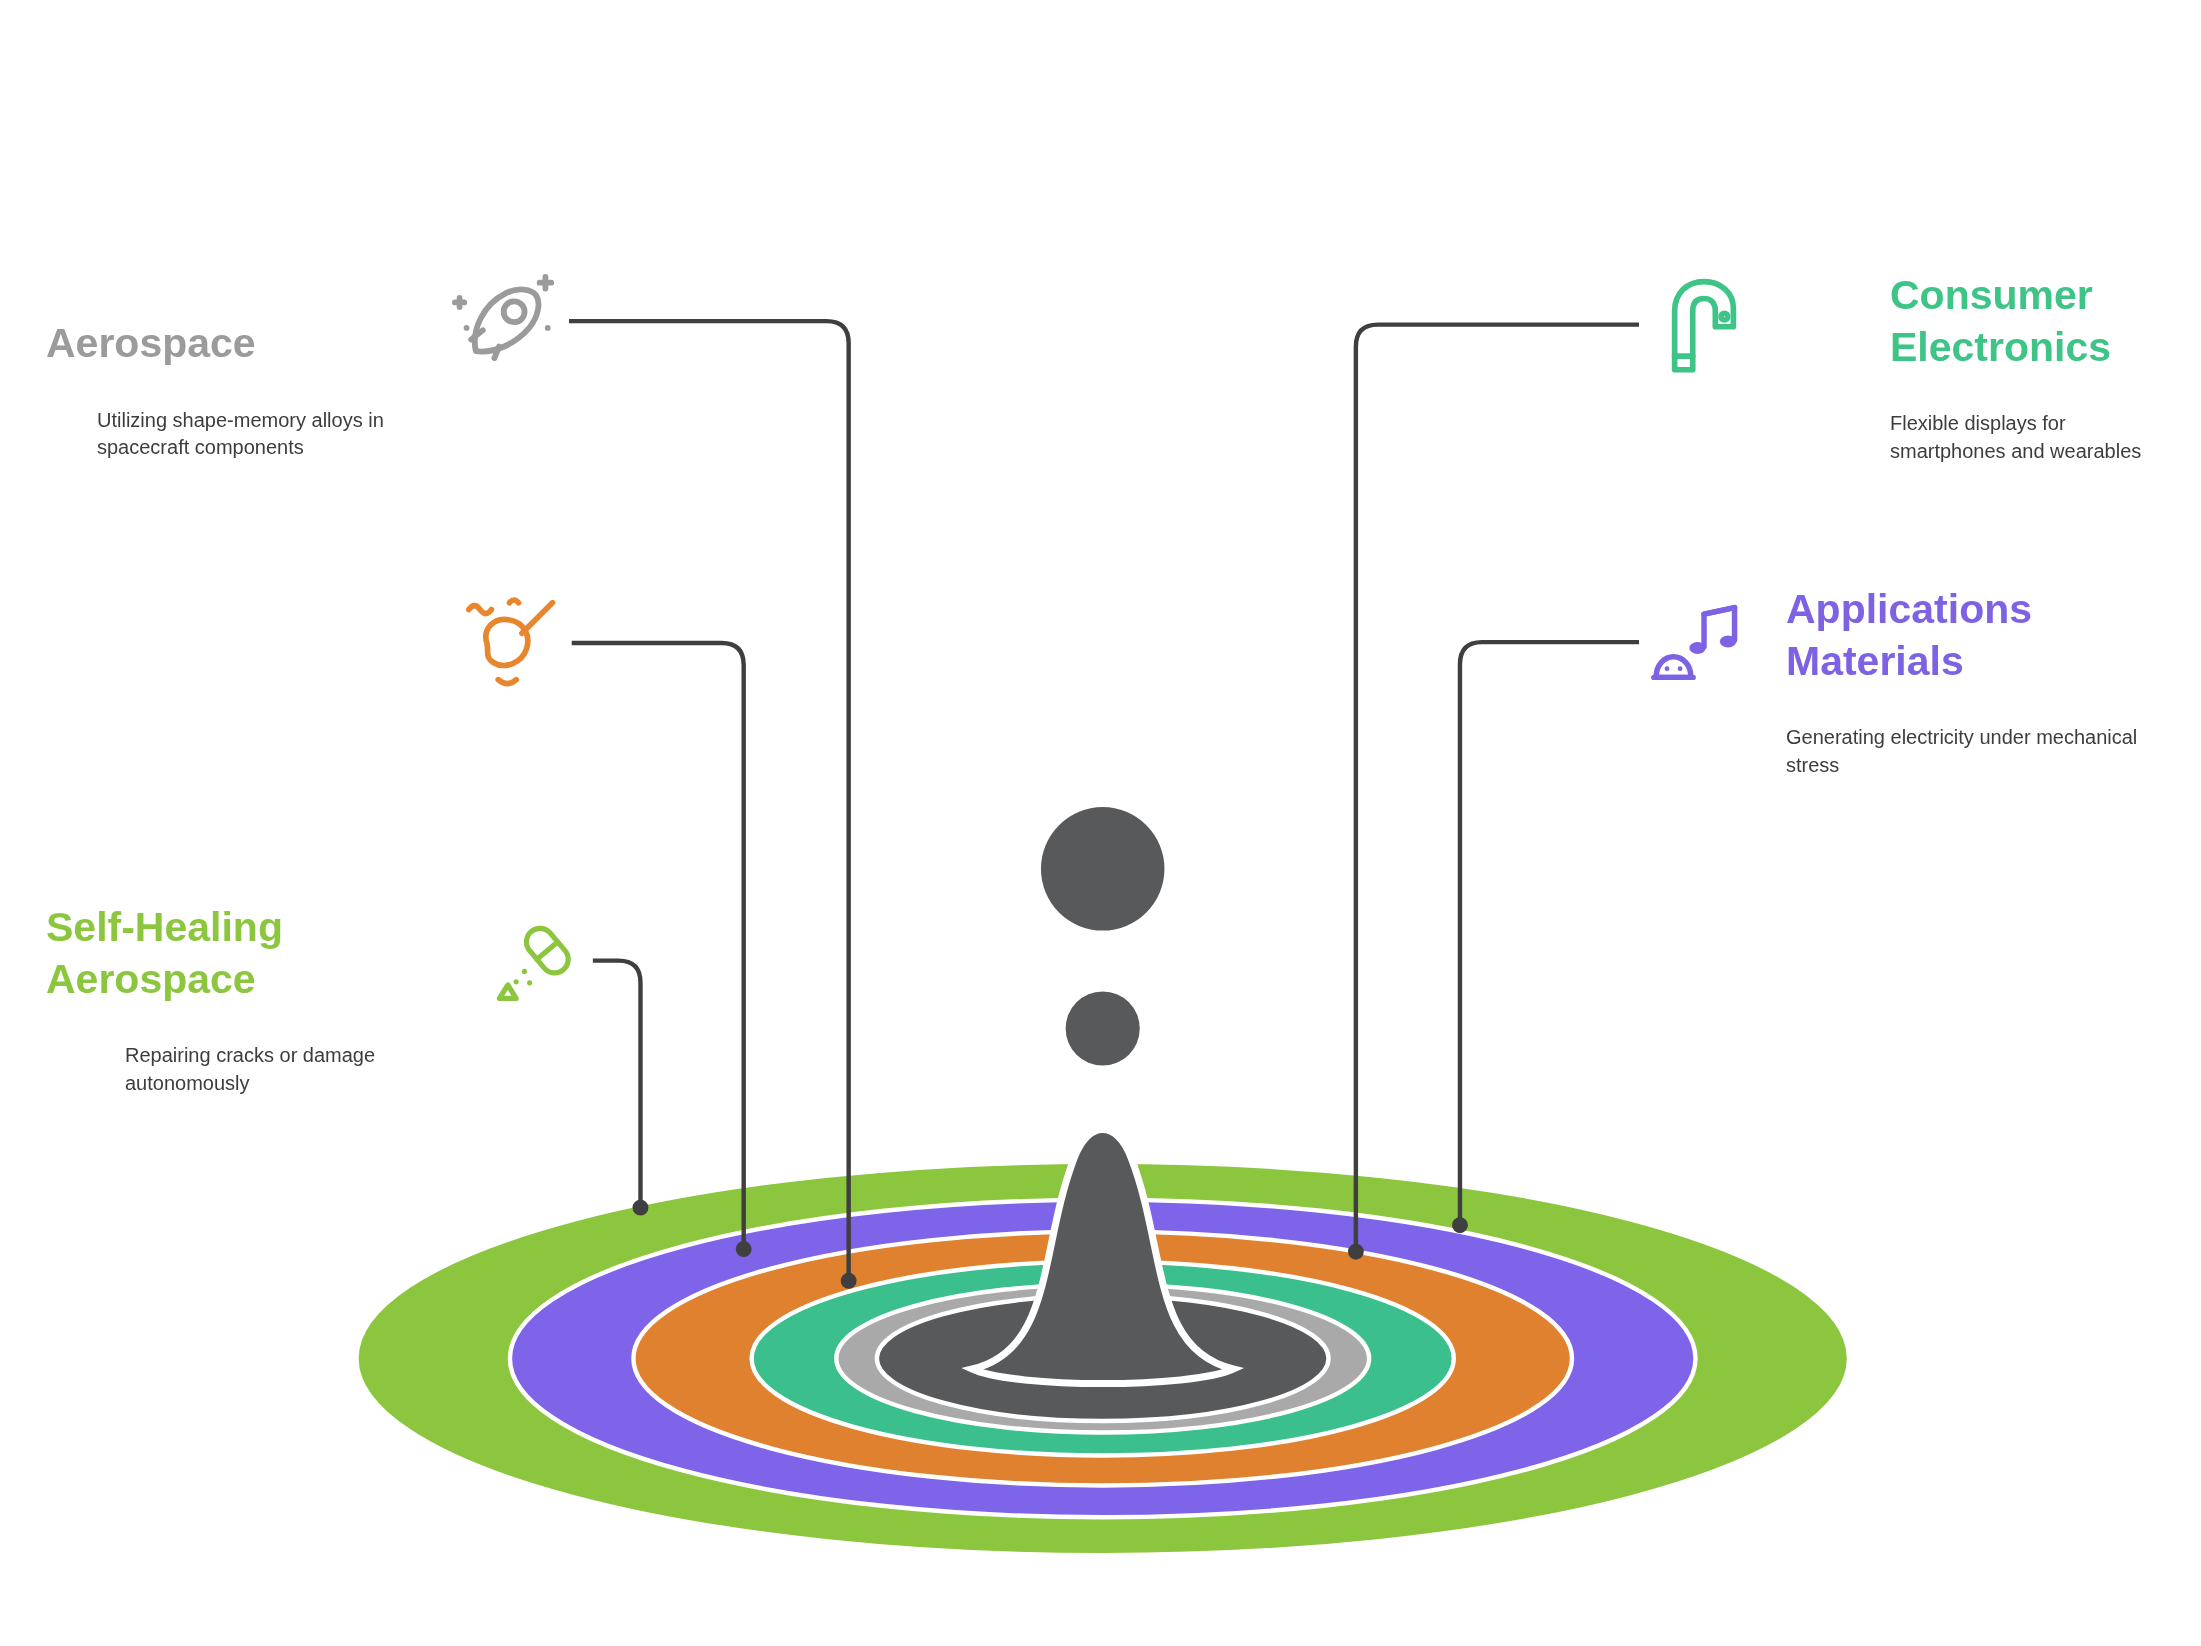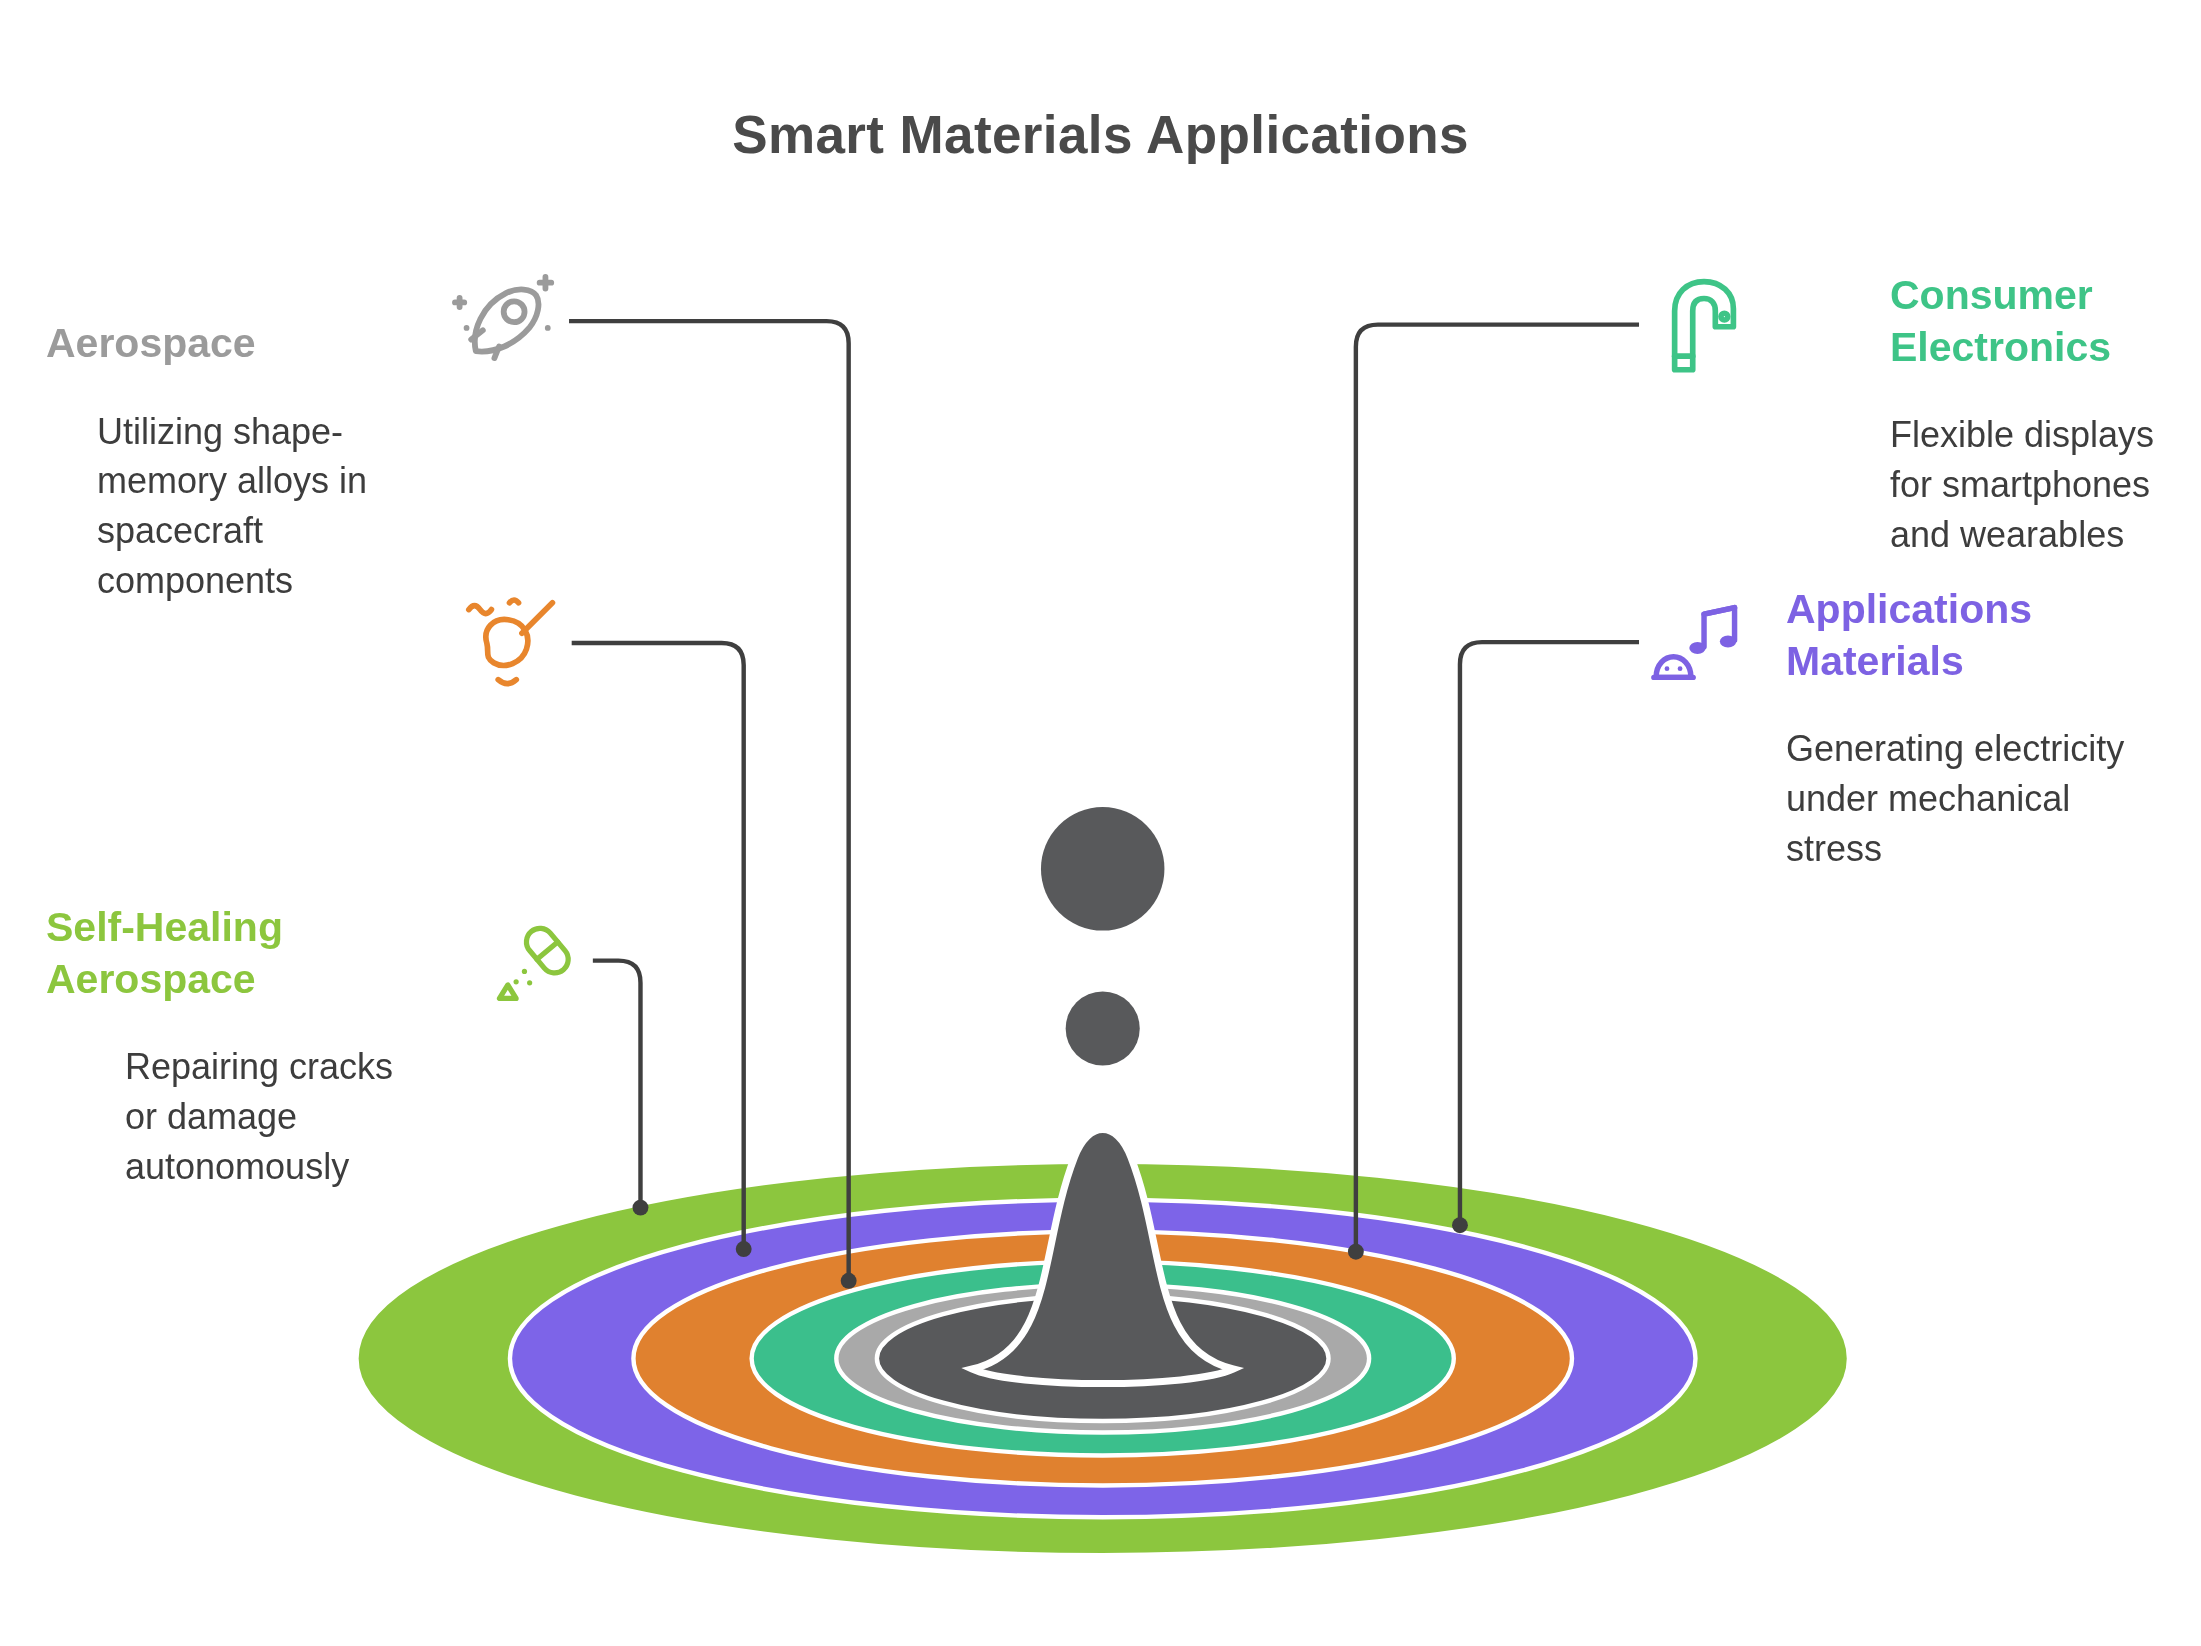"Smart Materials Applications" div.title { html: <div>Smart Materials Applications</div> -> none }
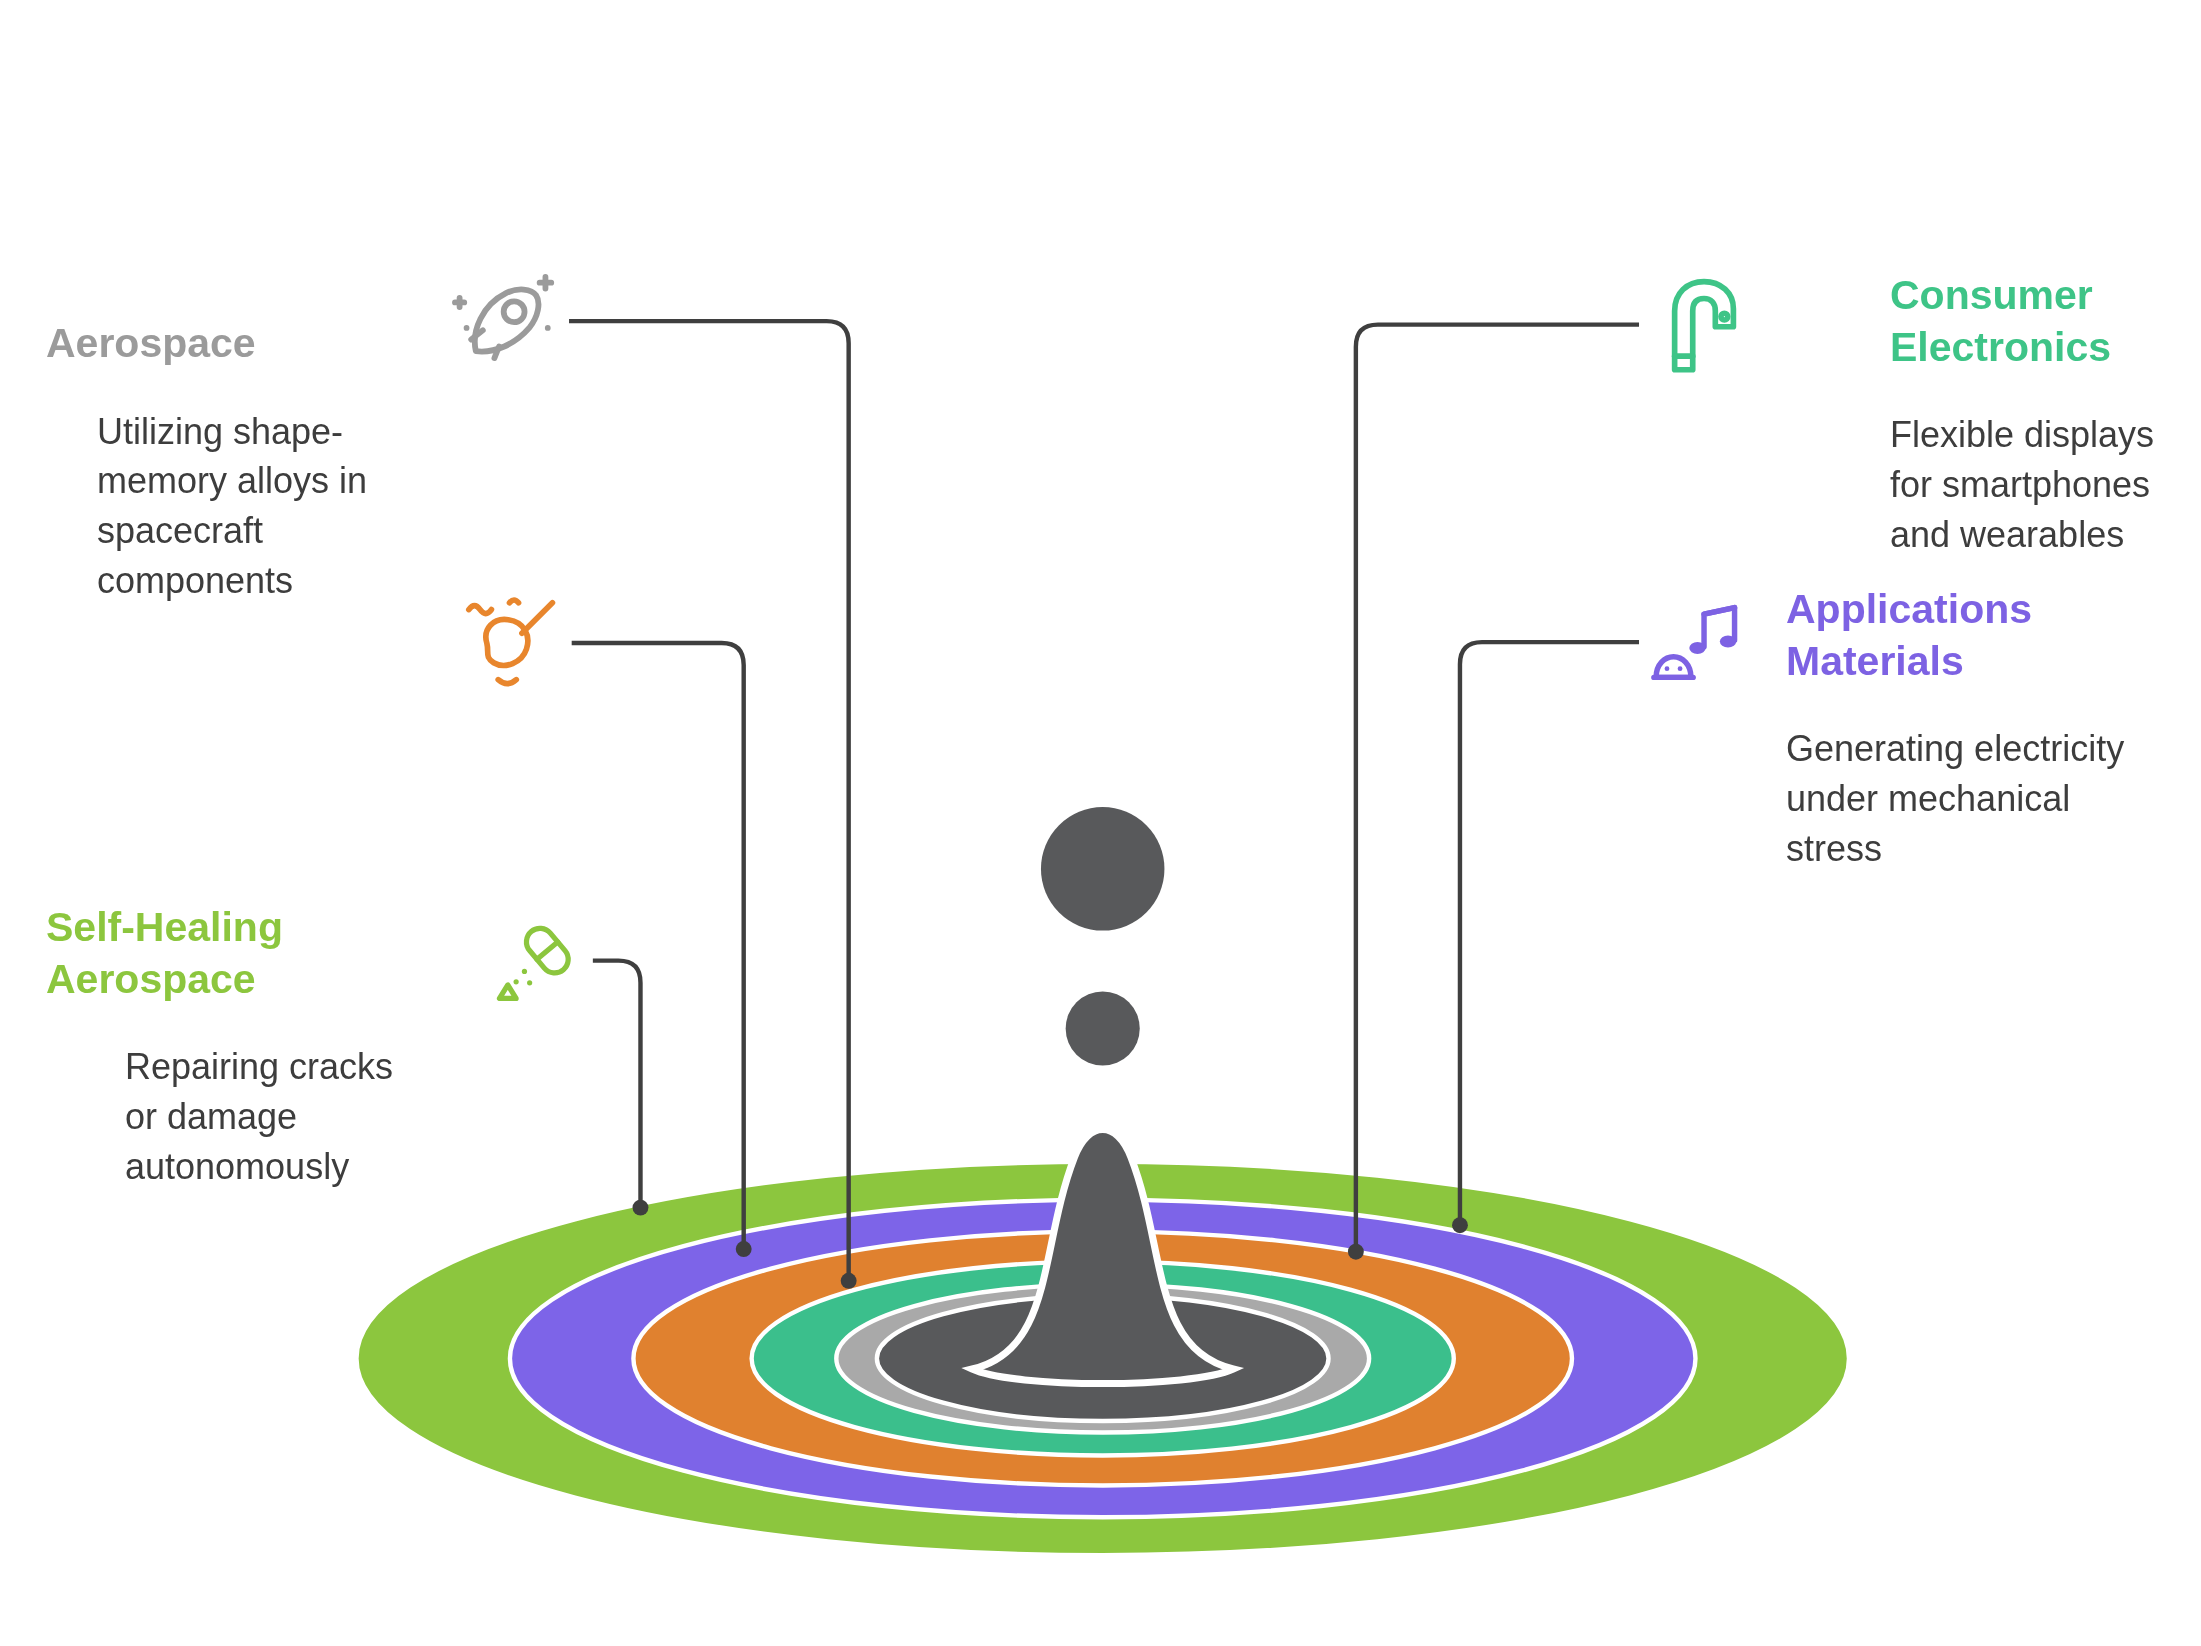"Utilizing shape-memory alloys in" .item .desc { font-size: 36px -> 20px }
